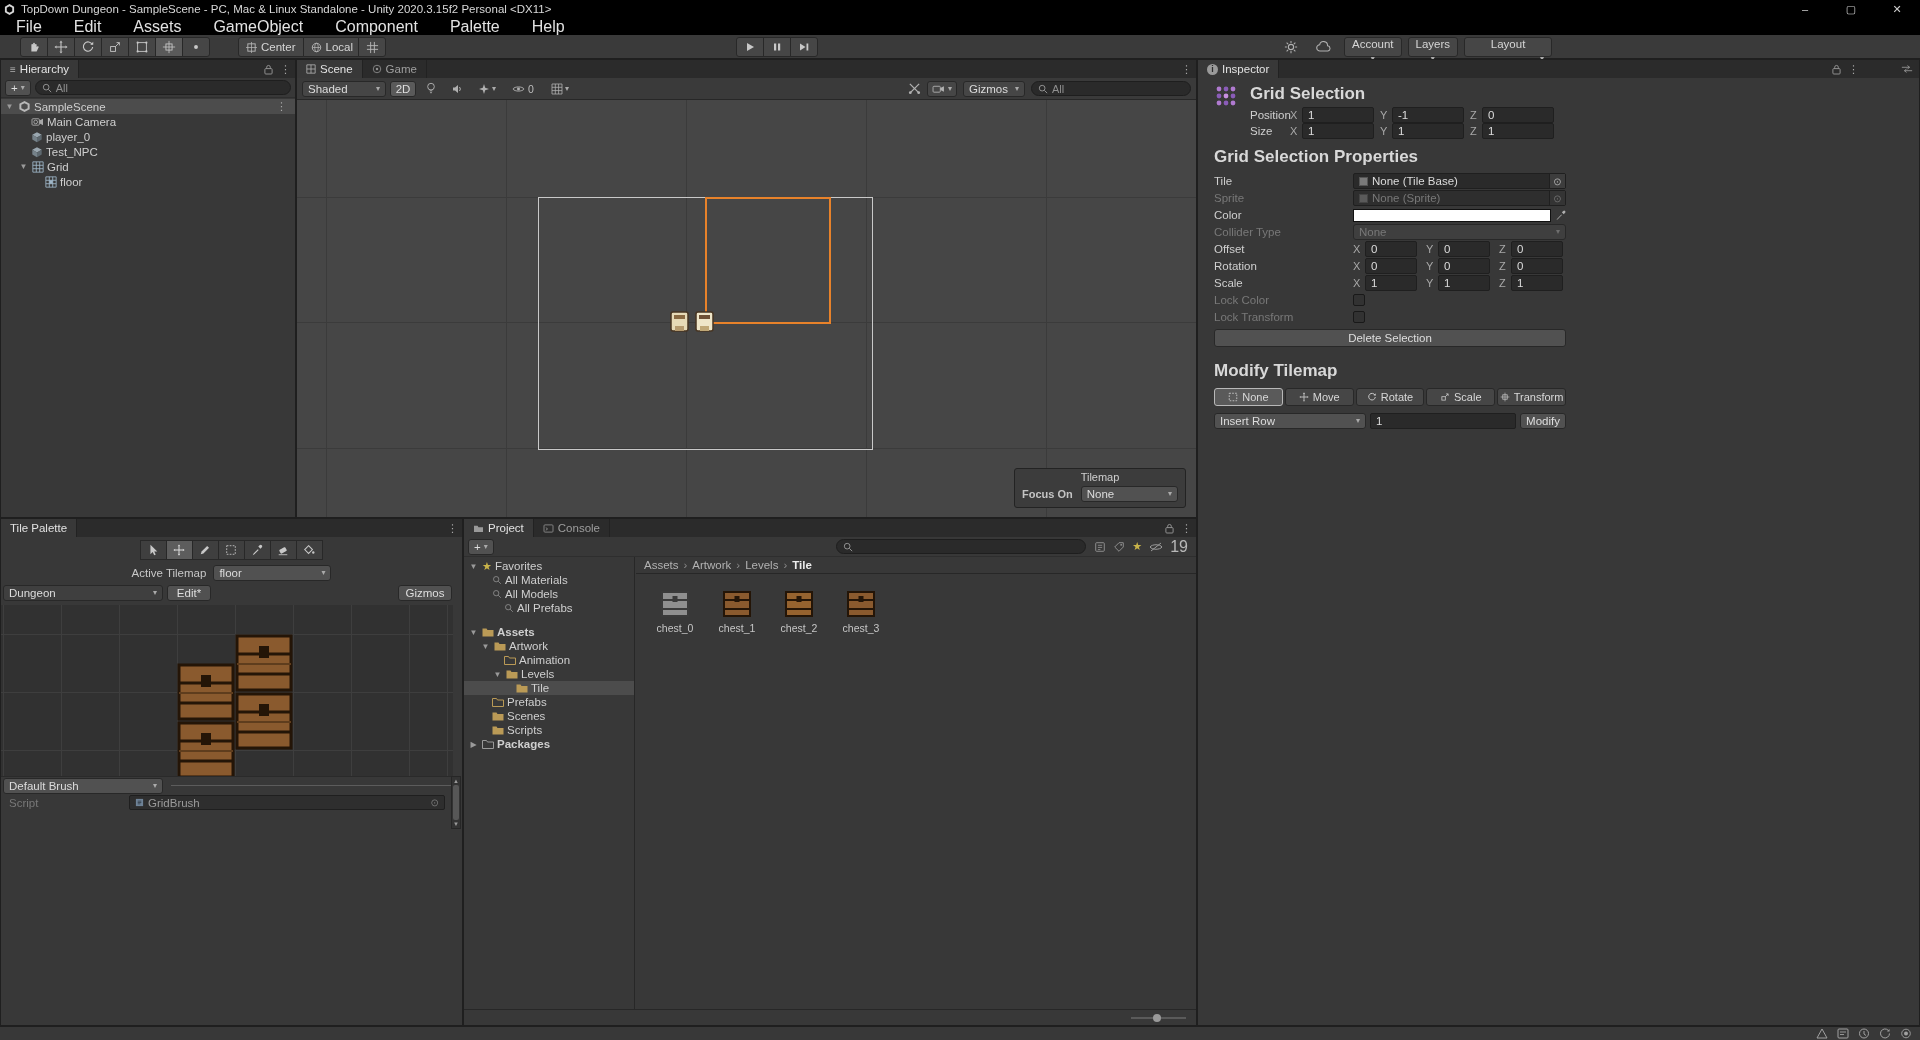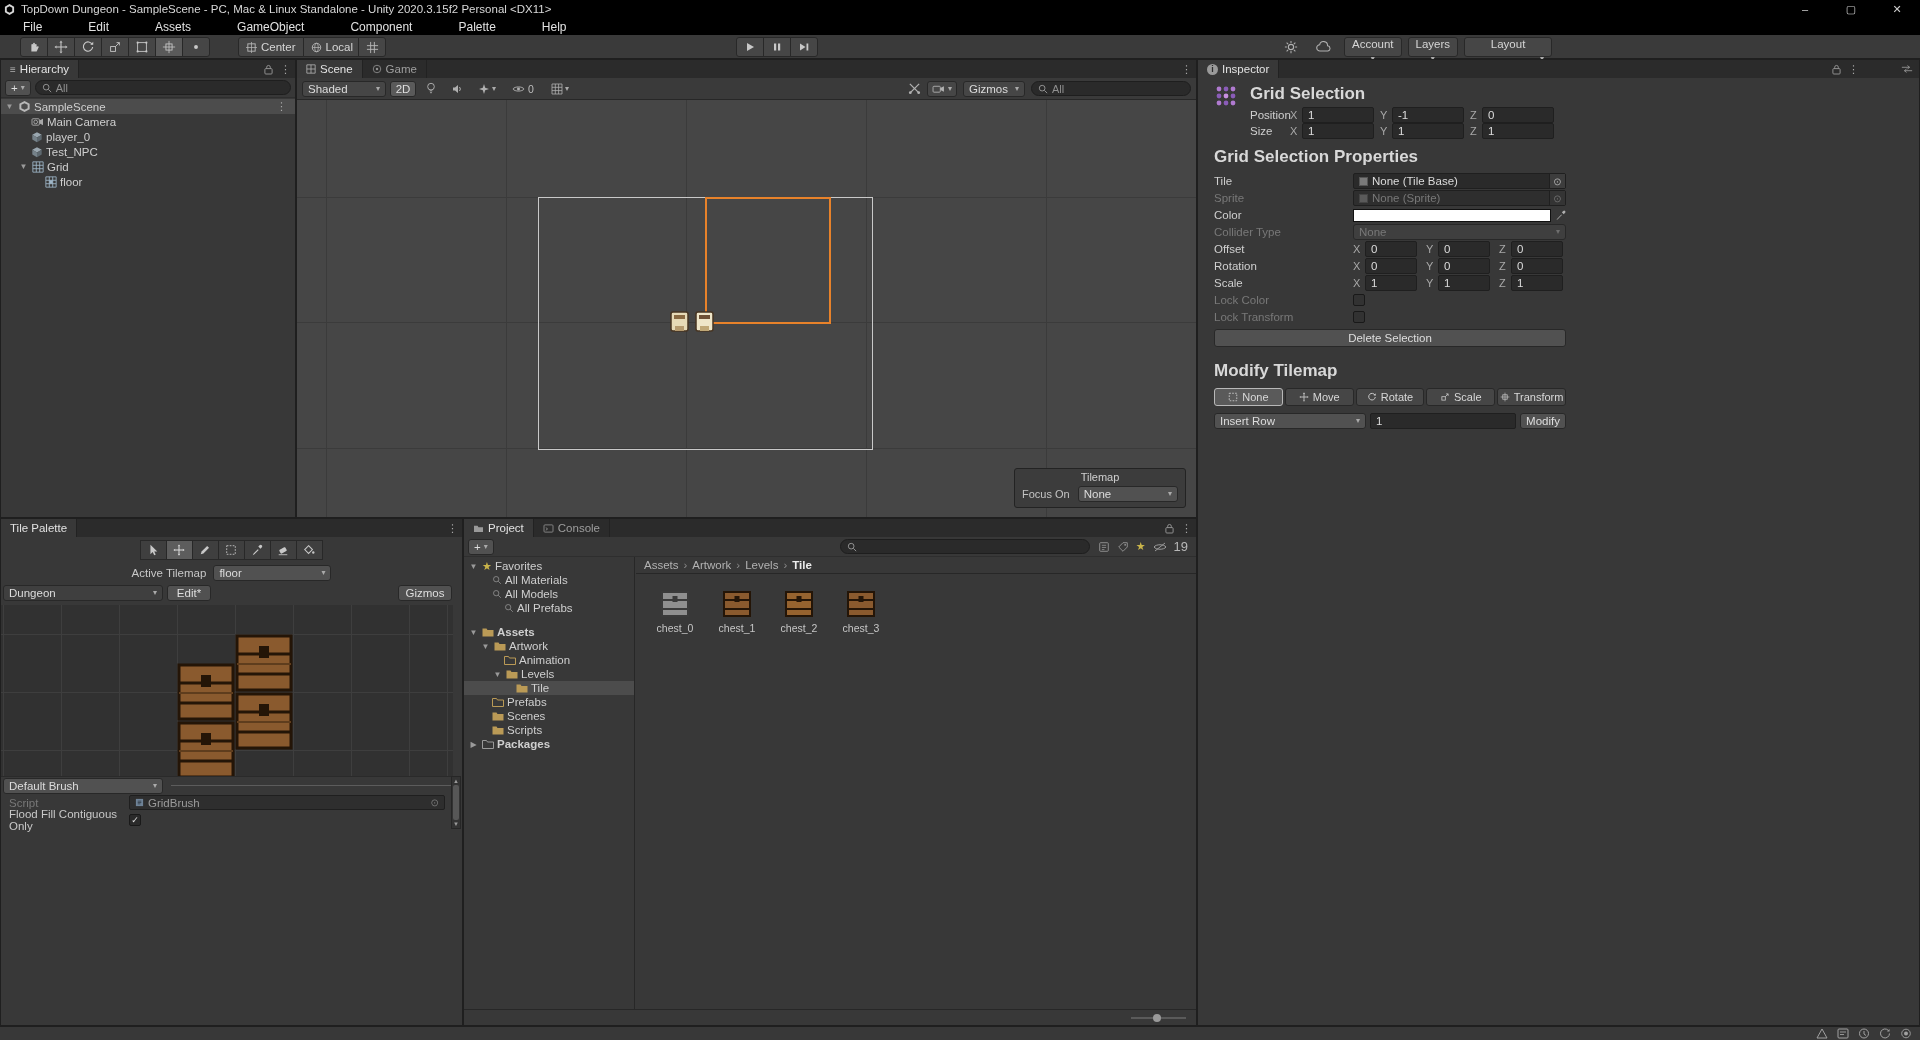"File" .menu-item { font-size: 12px -> 16px; padding: 0 23px -> 0 16px }
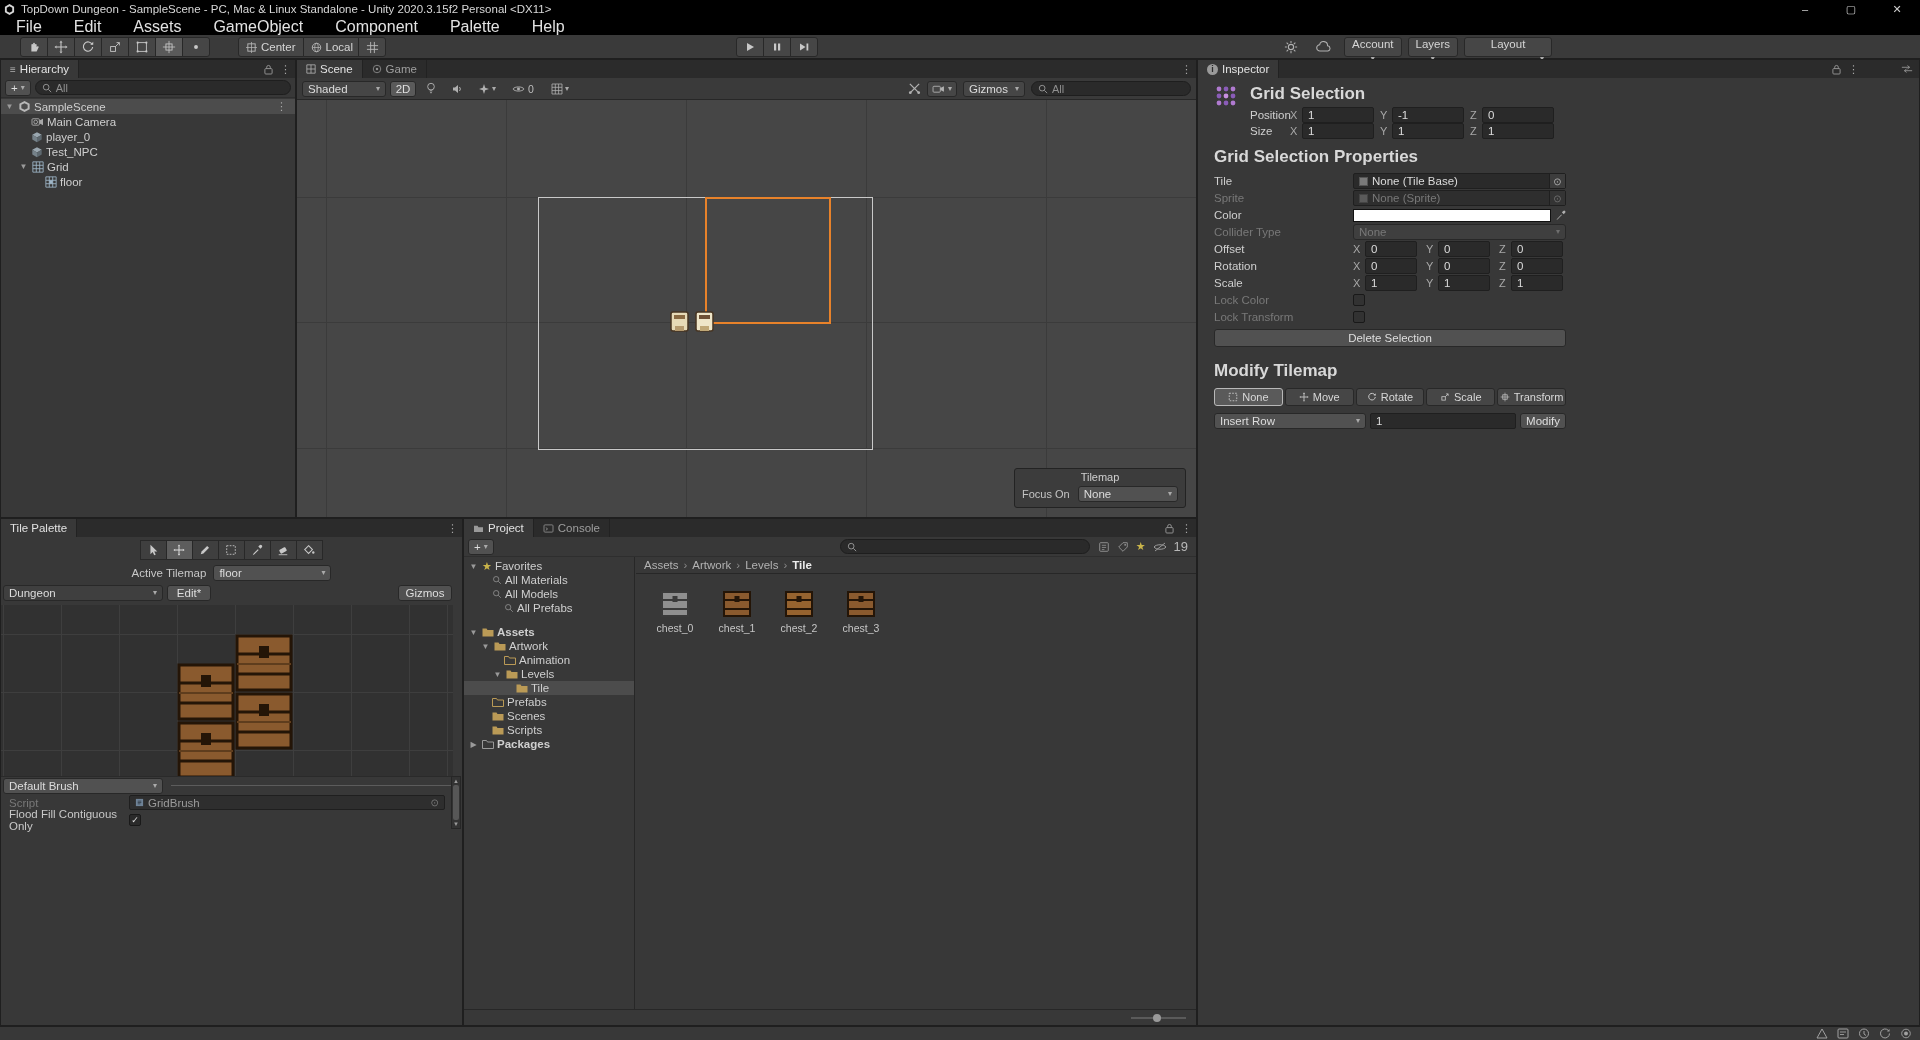"Focus On" span { font-weight: none -> bold }
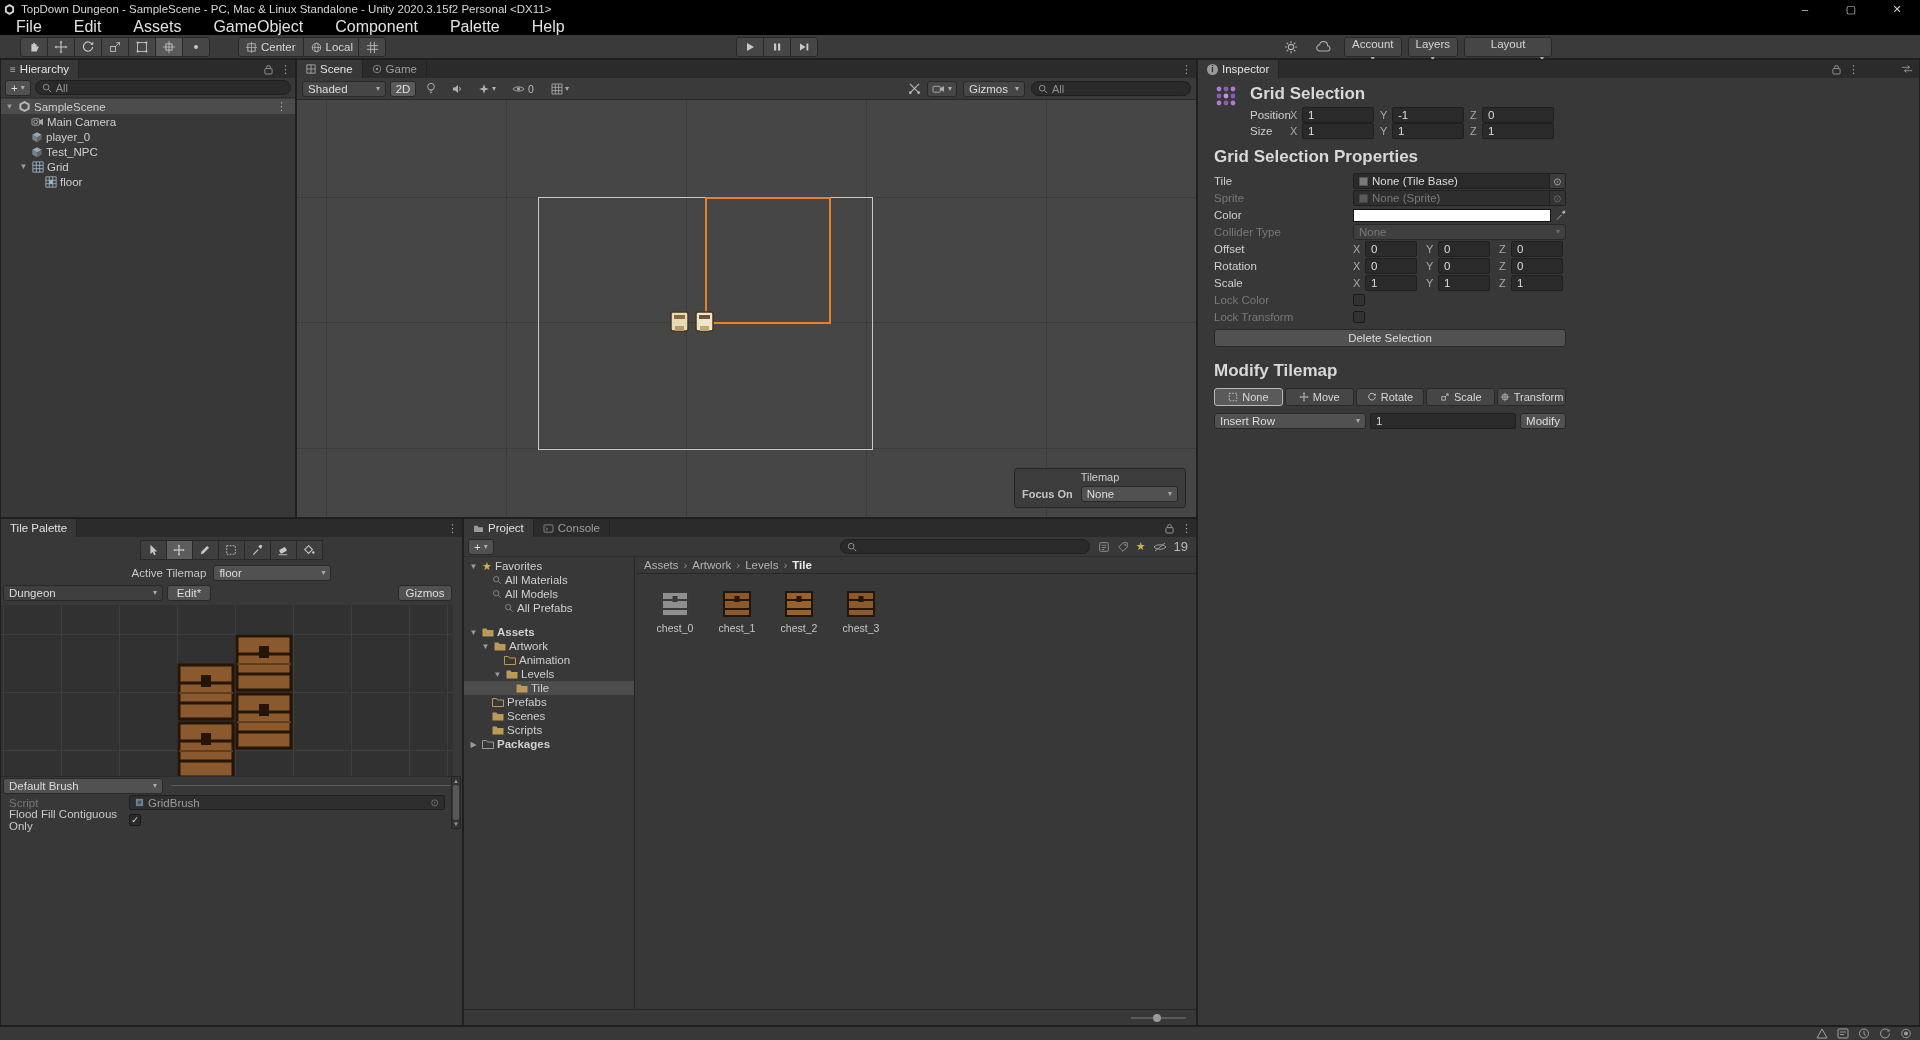"19" span { font-size: 13px -> 16px }
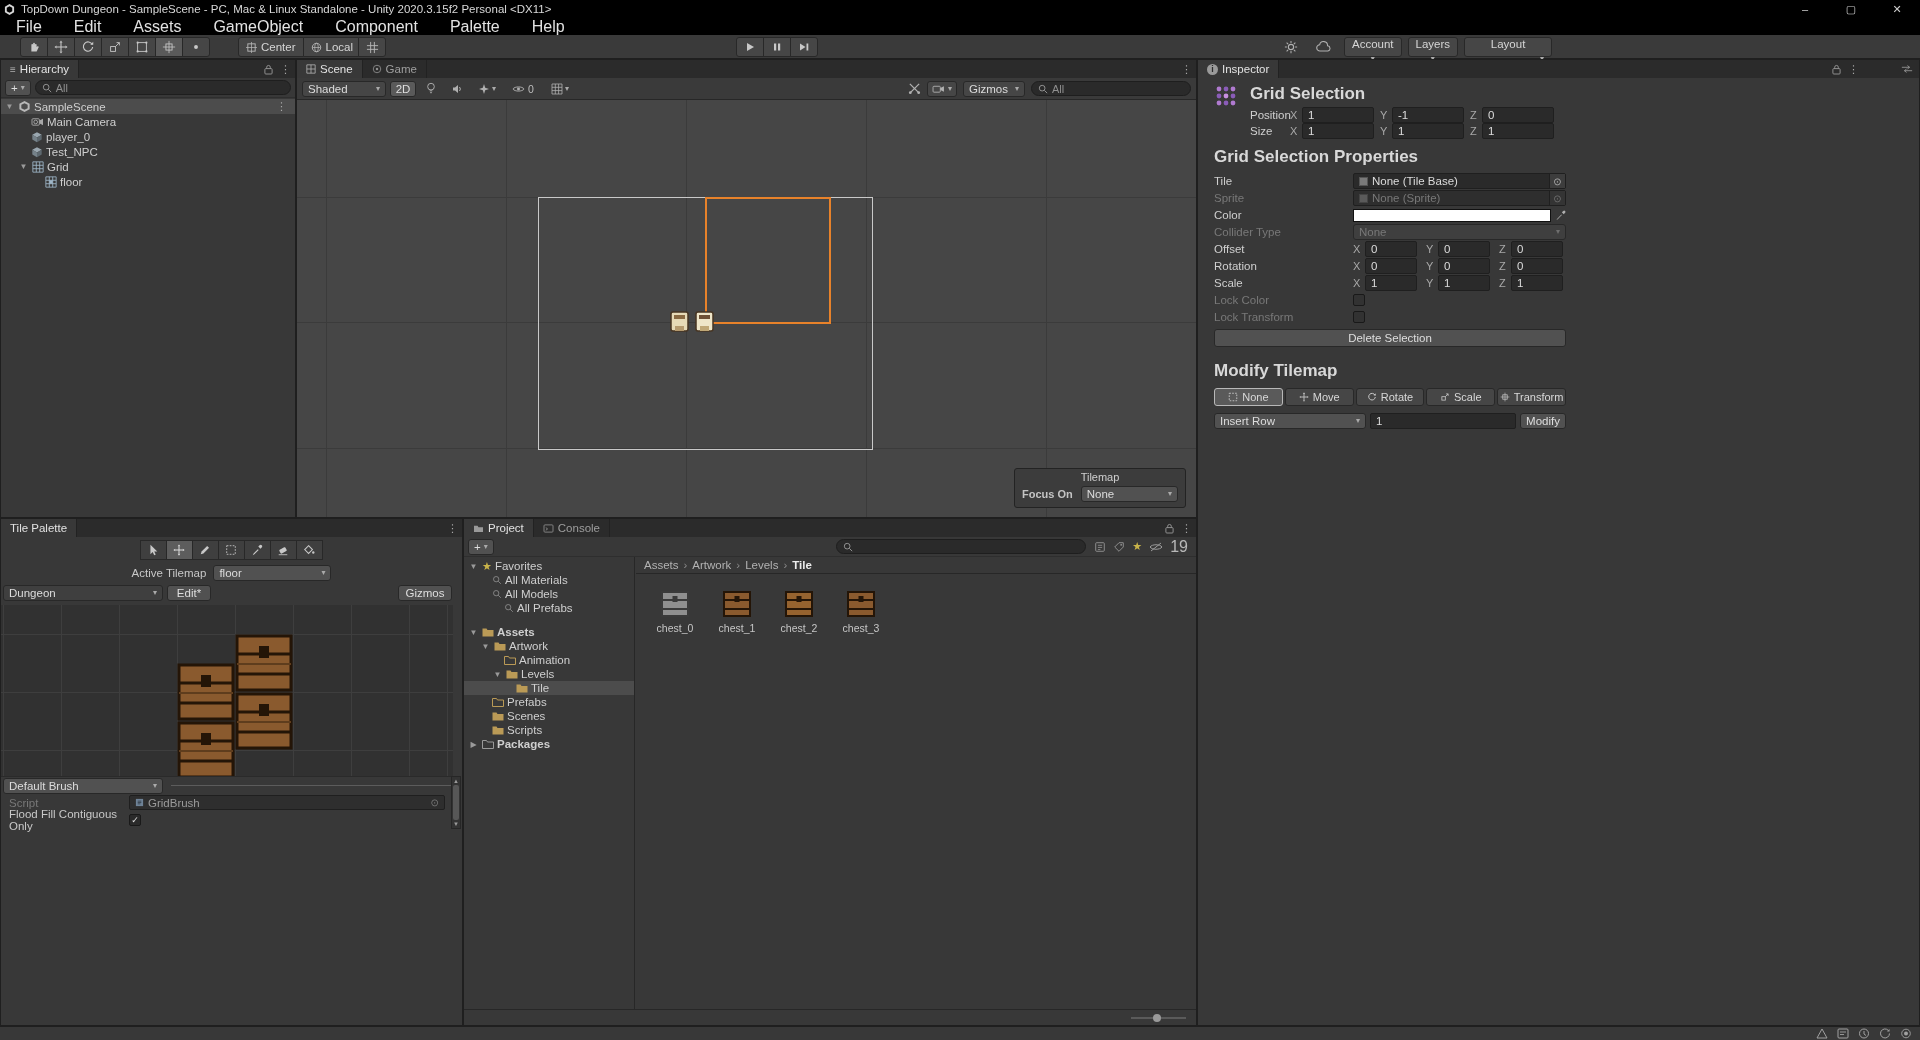"Flood Fill Contiguous Only" div { html: <div> <span>Flood Fill Contiguous Only</span> <div> <span>✓</span> </div> </div> -> none }
